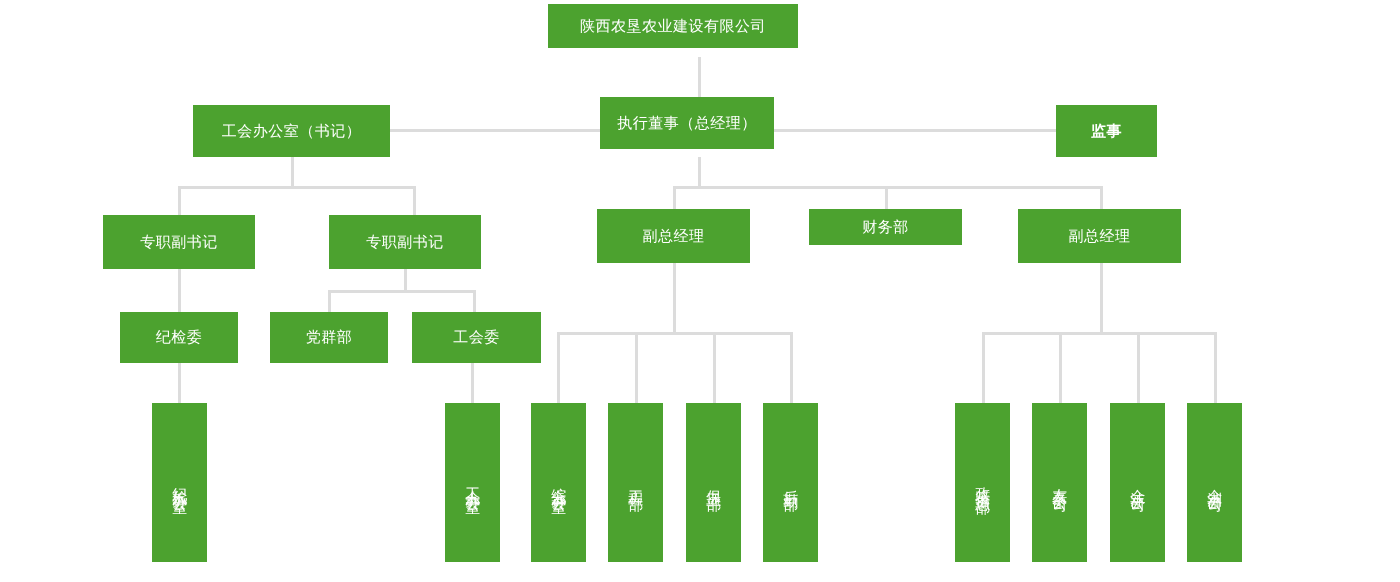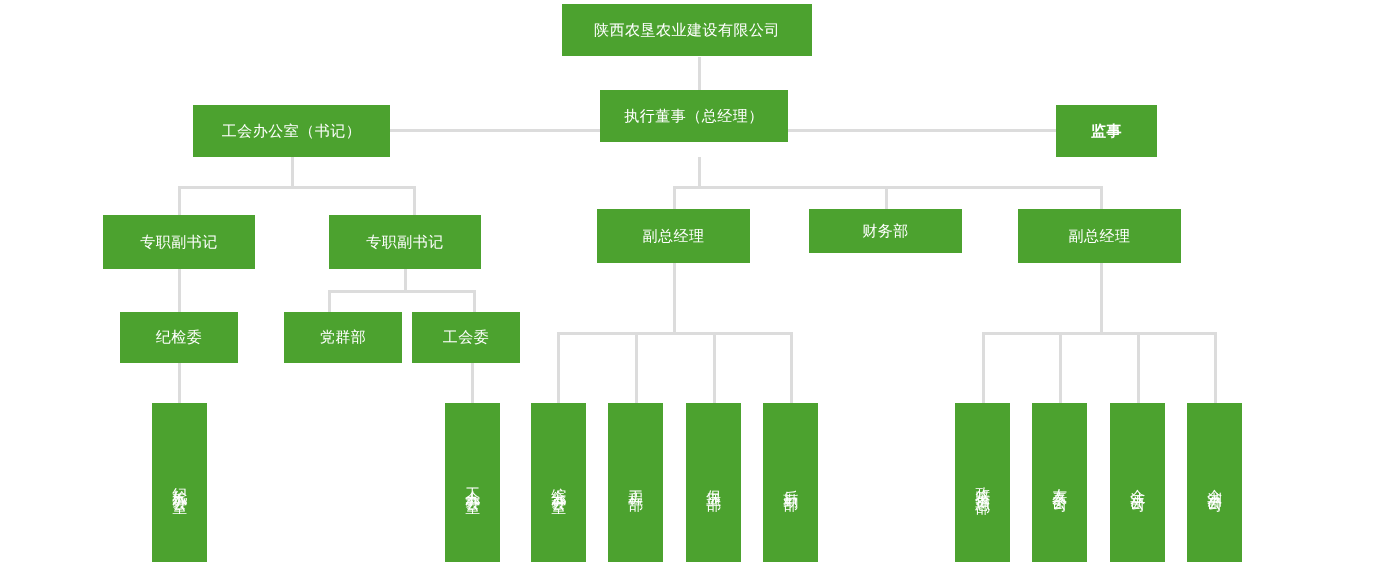"陕西农垦农业建设有限公司" div.node { height: 52px -> 44px; left: 562px -> 548px }
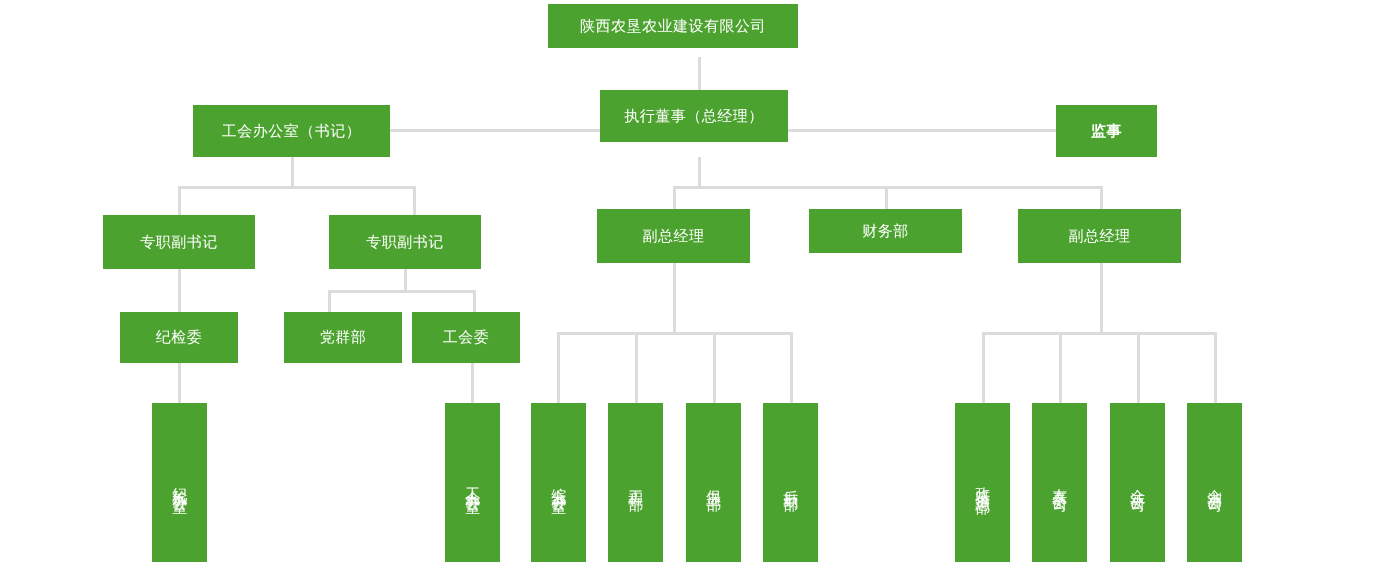"执行董事（总经理）" div.node { top: 90px -> 97px; width: 188px -> 174px }
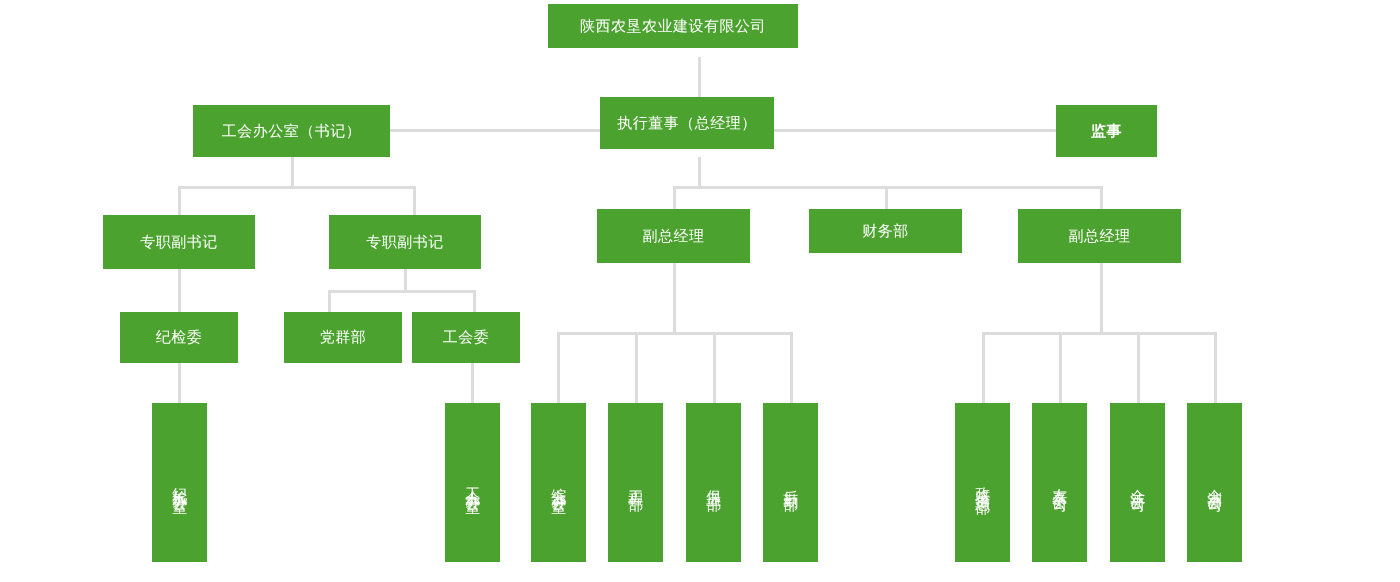"财务部" div.node { height: 44px -> 36px }
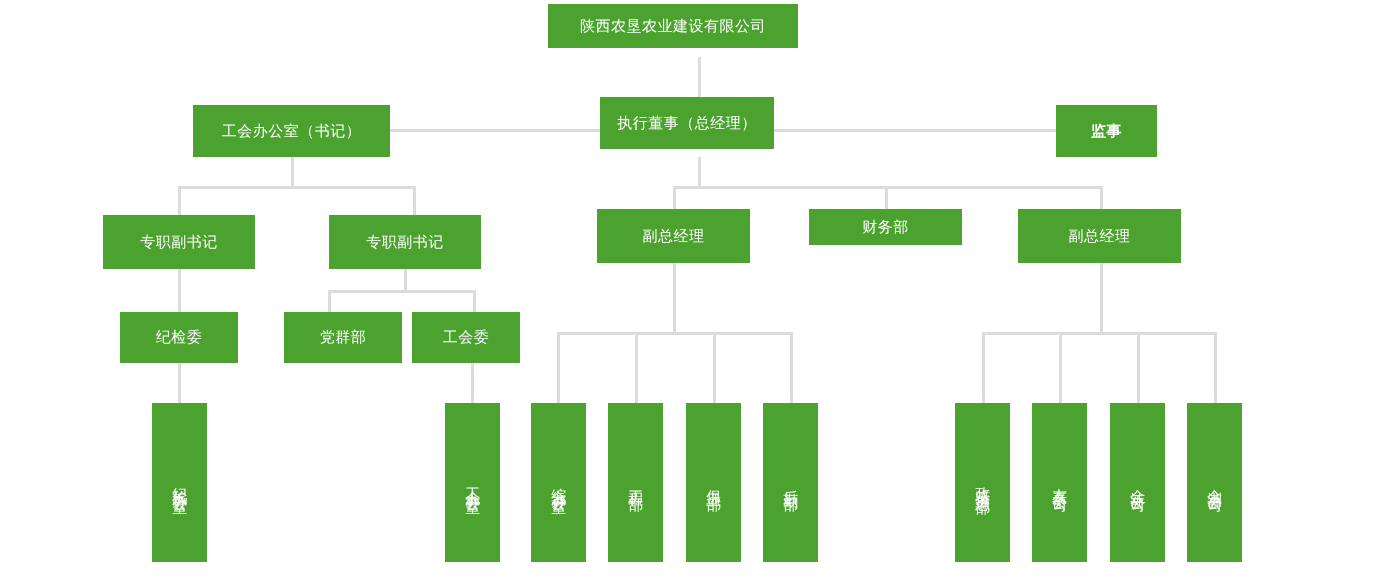"党群部" div.node { left: 284px -> 270px }
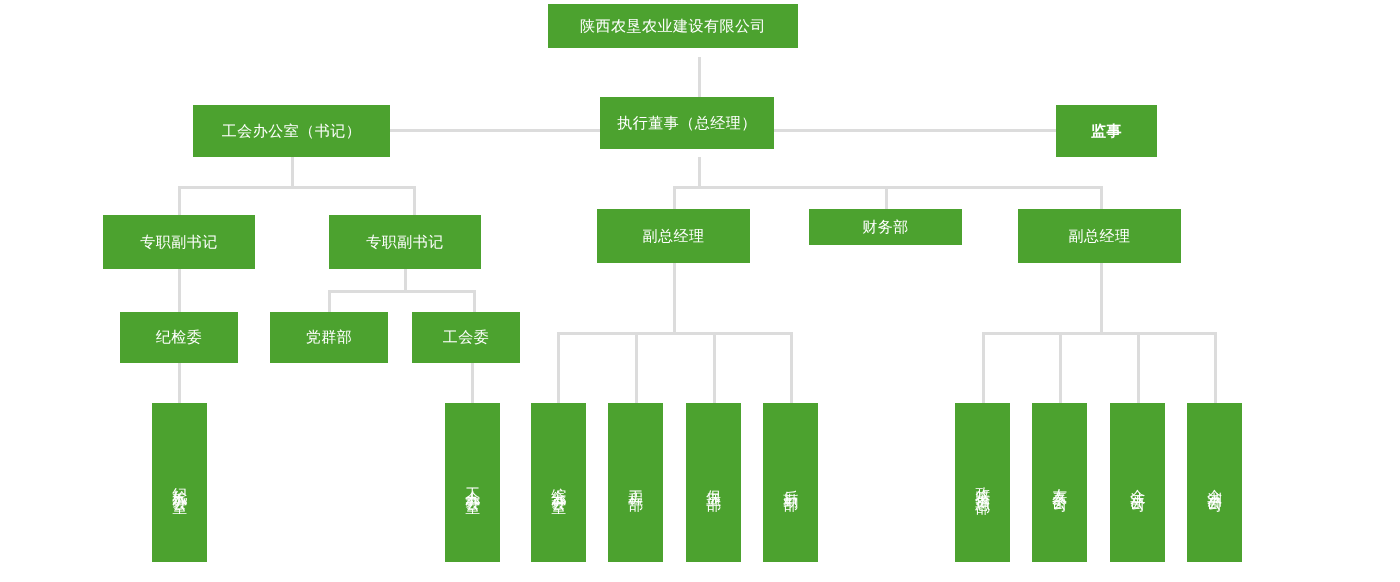"工会委" div.node { width: 108px -> 129px }
